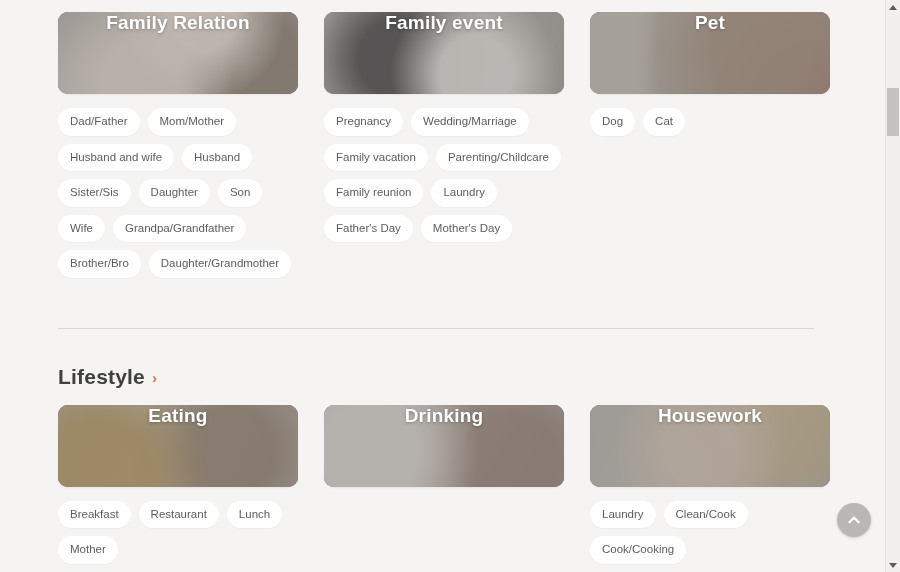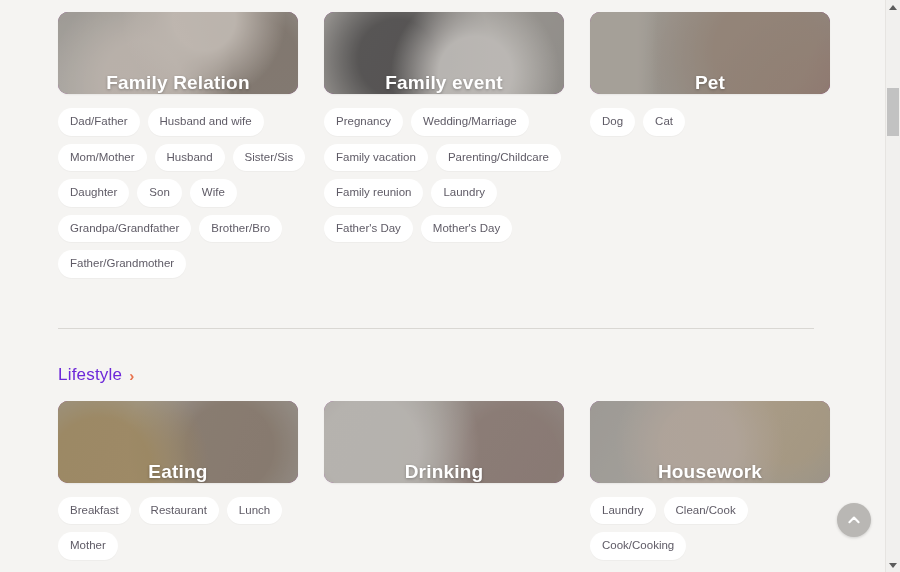"Family Relation" .card { align-items: flex-end -> flex-start }
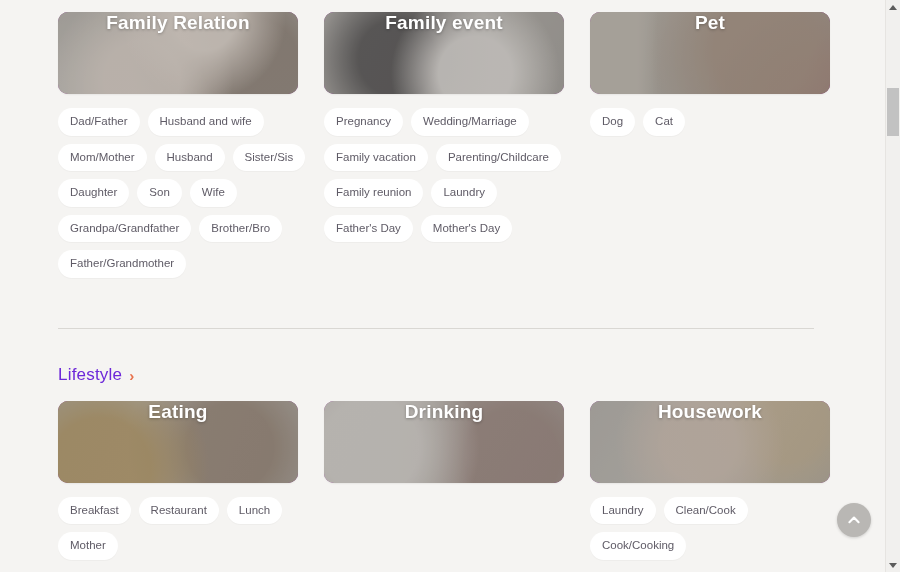"Husband and wife" button.tag { order: before "Mom/Mother" -> after "Mom/Mother" }
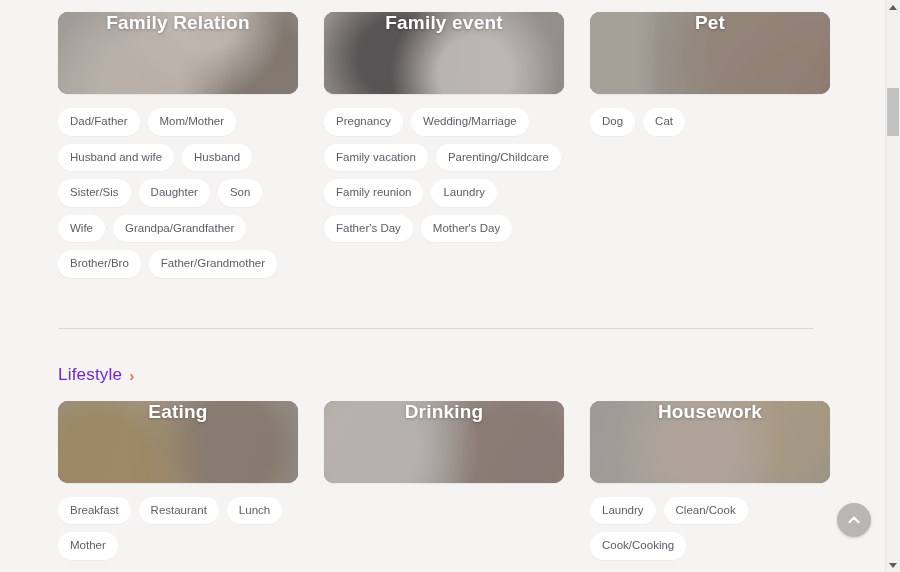"Father/Grandmother" button.tag { text: Father/Grandmother -> Daughter/Grandmother }
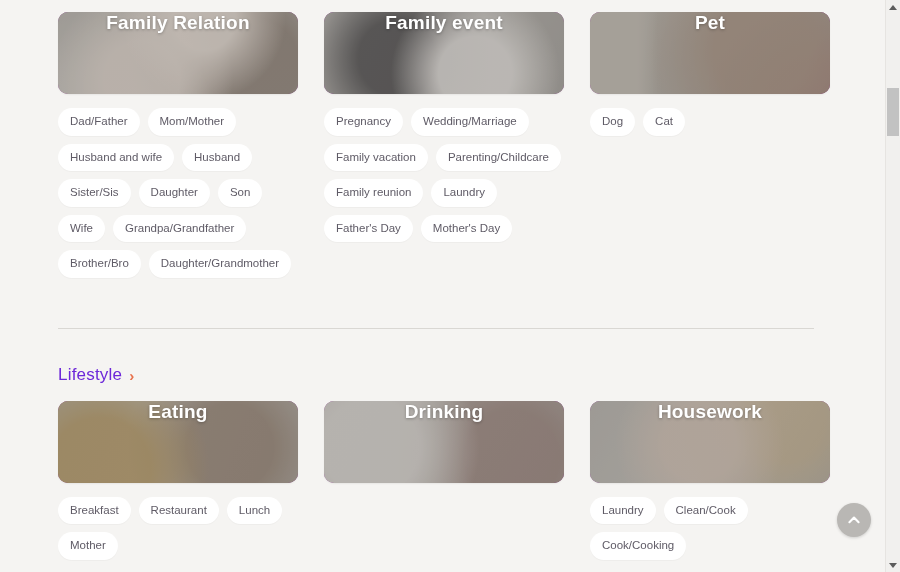"Lifestyle" .section-header .title { color: #6d28d9 -> #404040; font-size: 17px -> 21px; font-weight: none -> bold }
